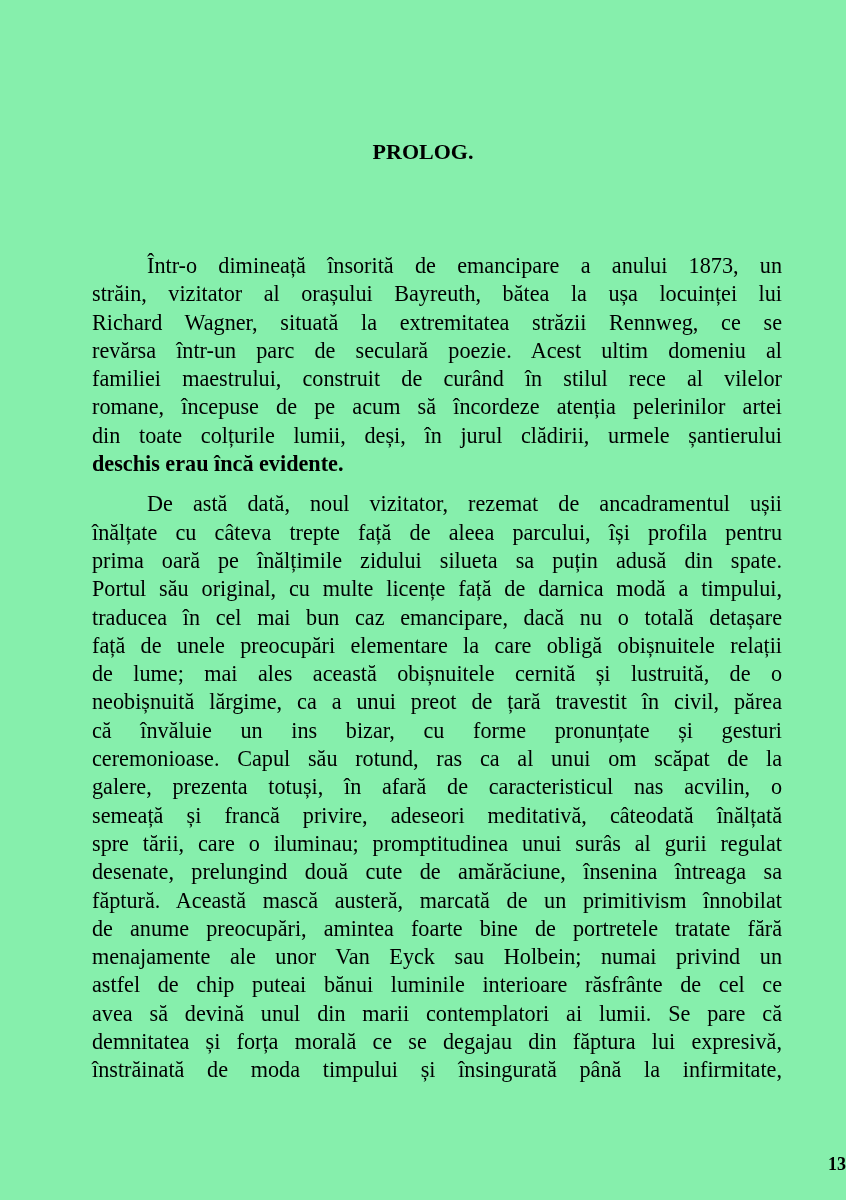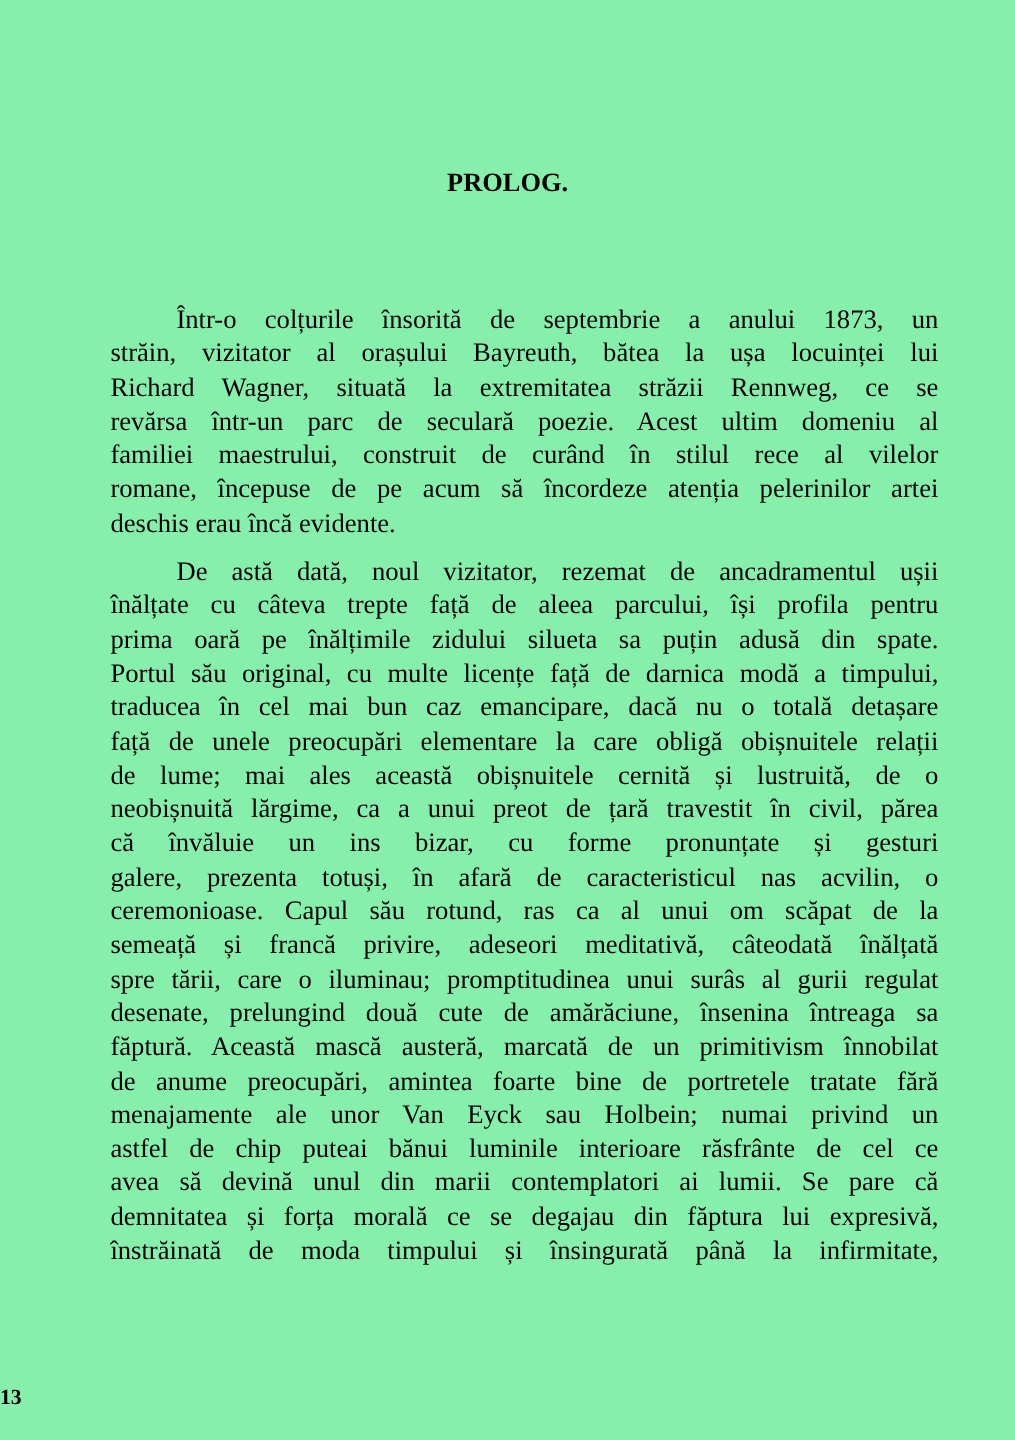"Într-o colțurile însorită de septembrie" span.line-inner { text: colțurile însorită de septembrie -> dimineață însorită de emancipare }
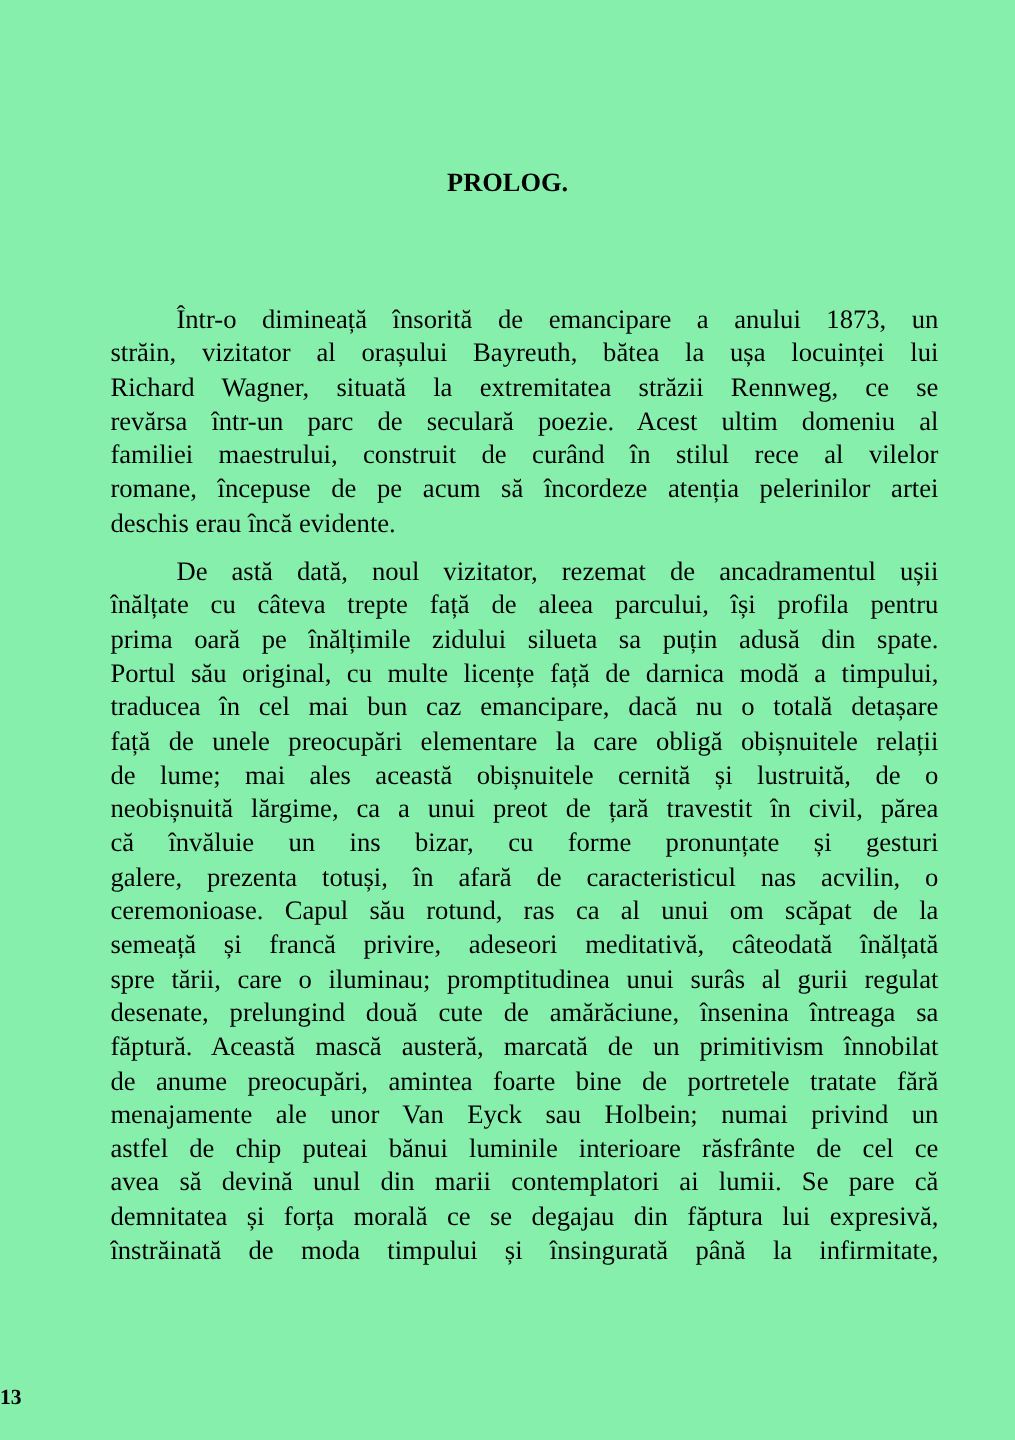"din toate colțurile lumii, deși," span.line { html: none -> <span> <span>din toate colțurile lumii, deși, în jurul clădirii, urmele șantierului</span> </span> }
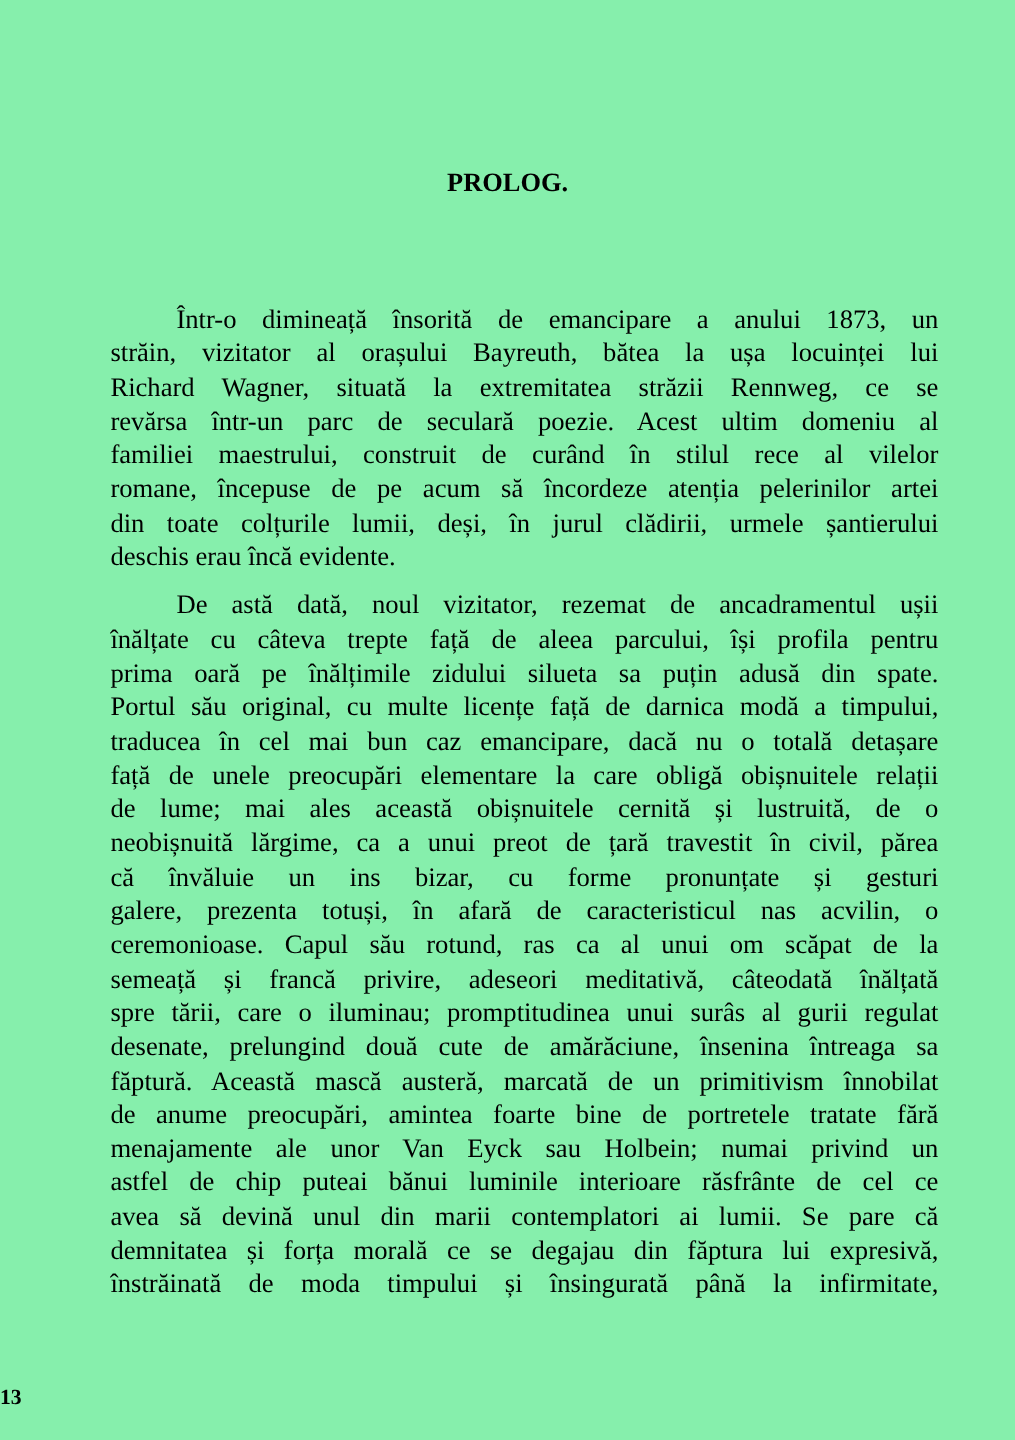"deschis erau încă evidente." .para .line.last .line-inner { font-weight: none -> bold }
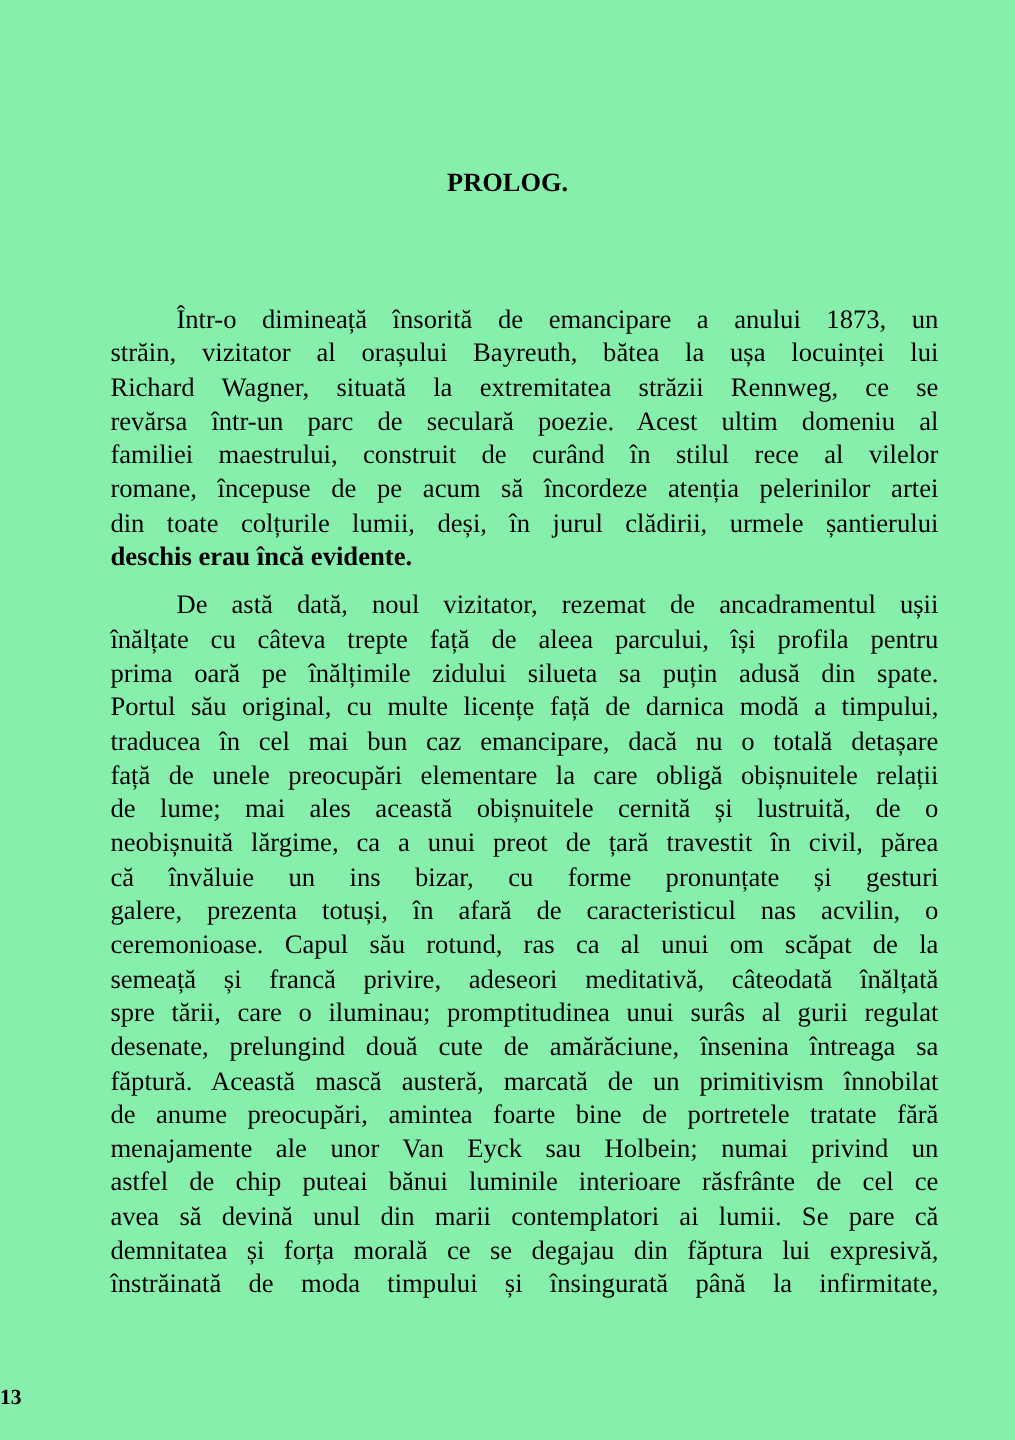"galere, prezenta totuși, în afară" span.line { order: before "ceremonioase. Capul său rotund, ras" -> after "ceremonioase. Capul său rotund, ras" }
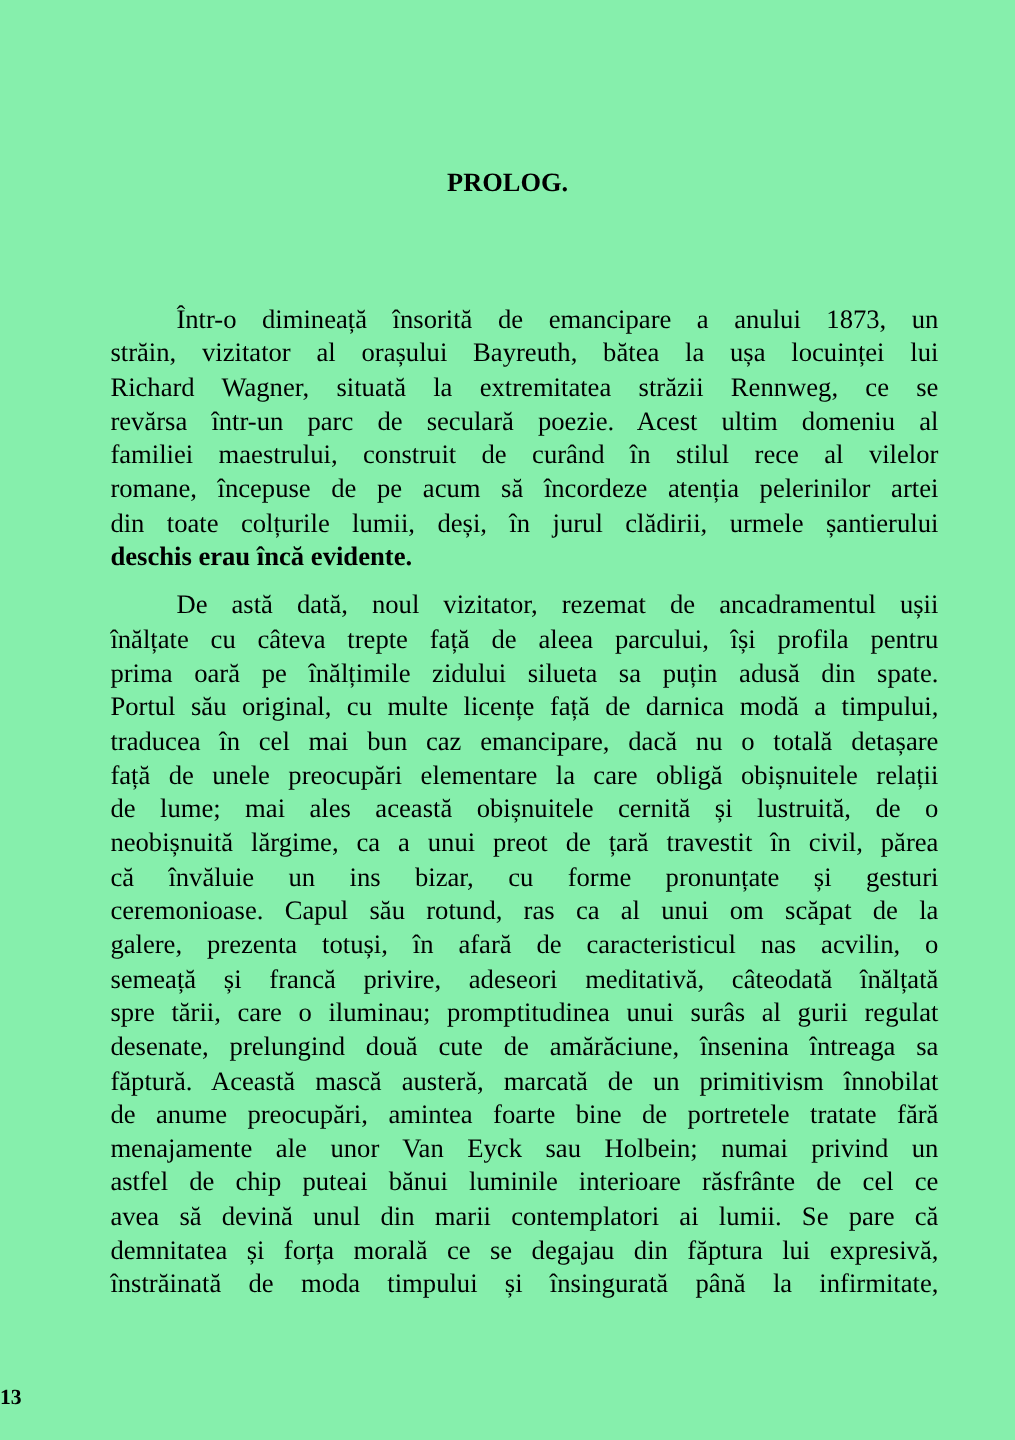"13" .page-number { text-align: left -> right }
